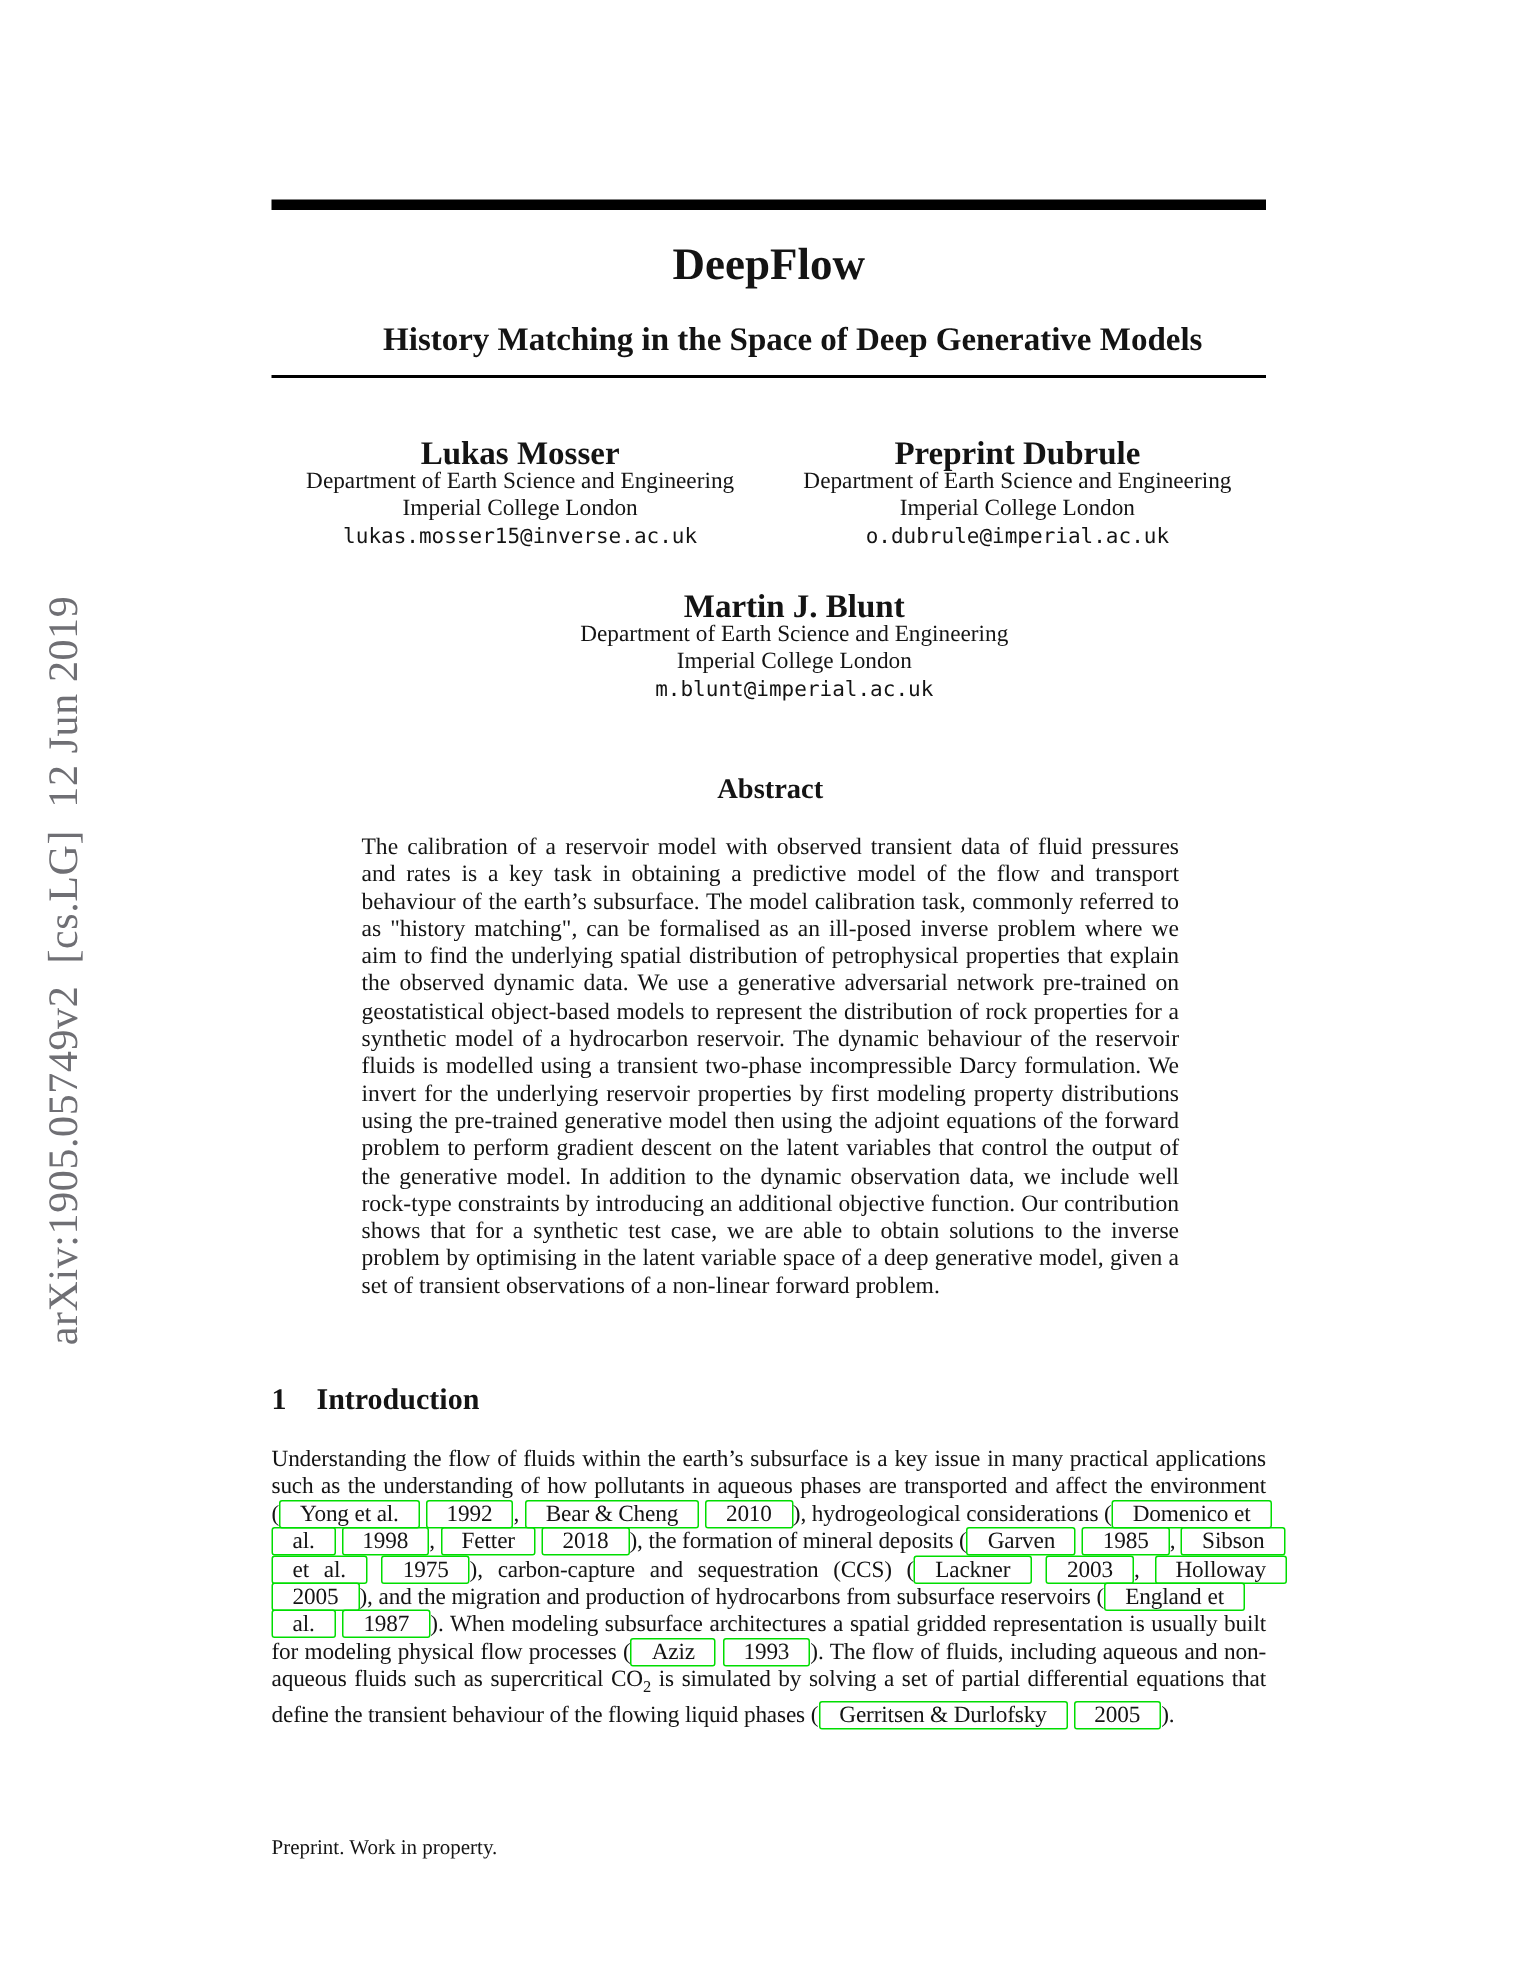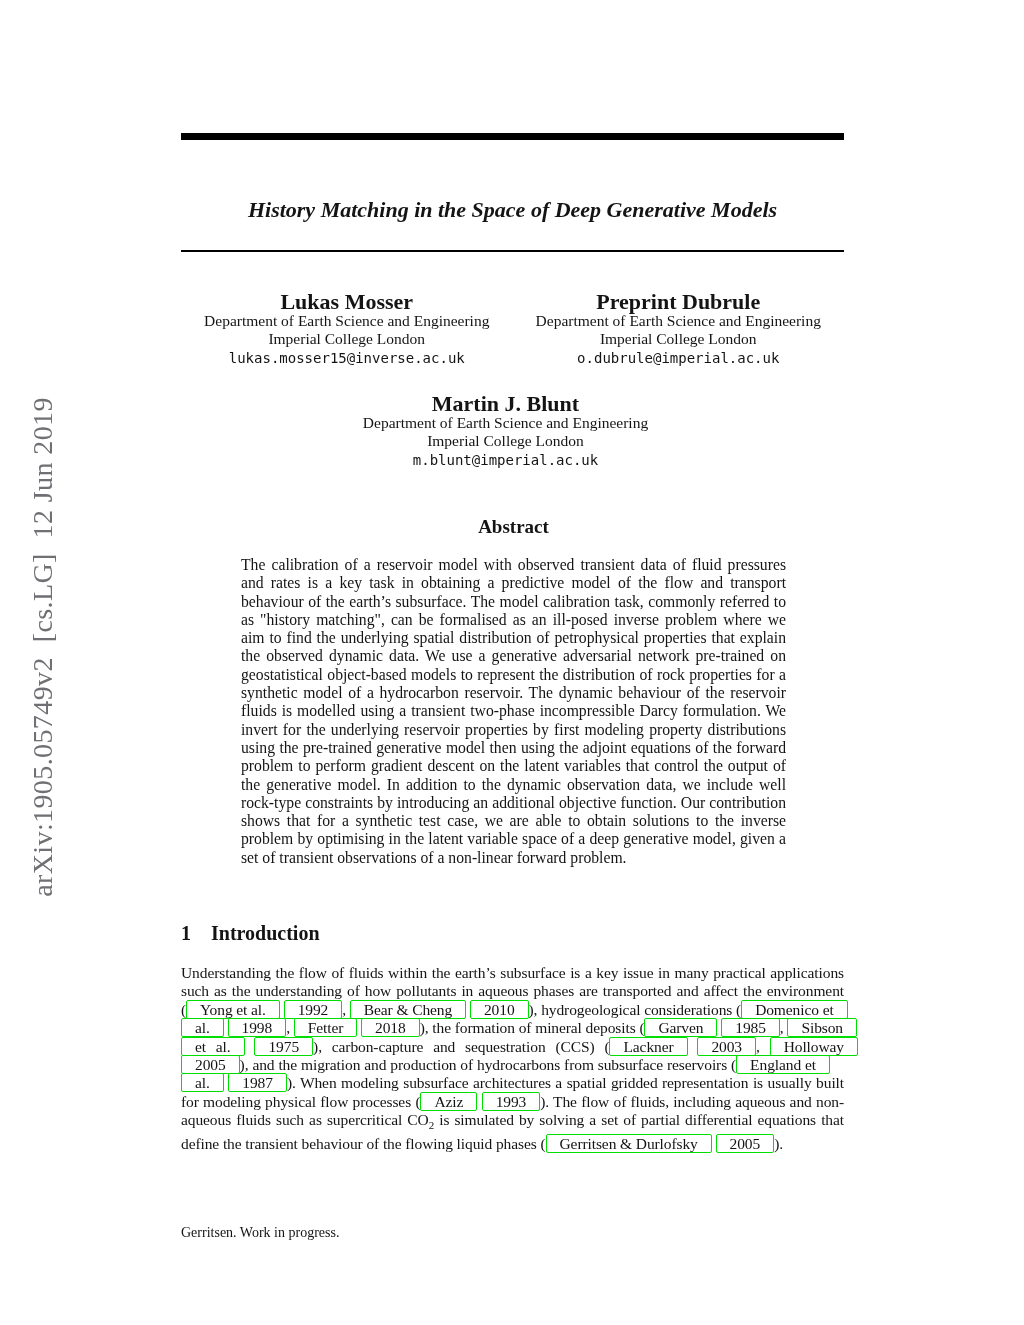"DeepFlow" h1.paper-title { html: none -> <h1>DeepFlow</h1> }
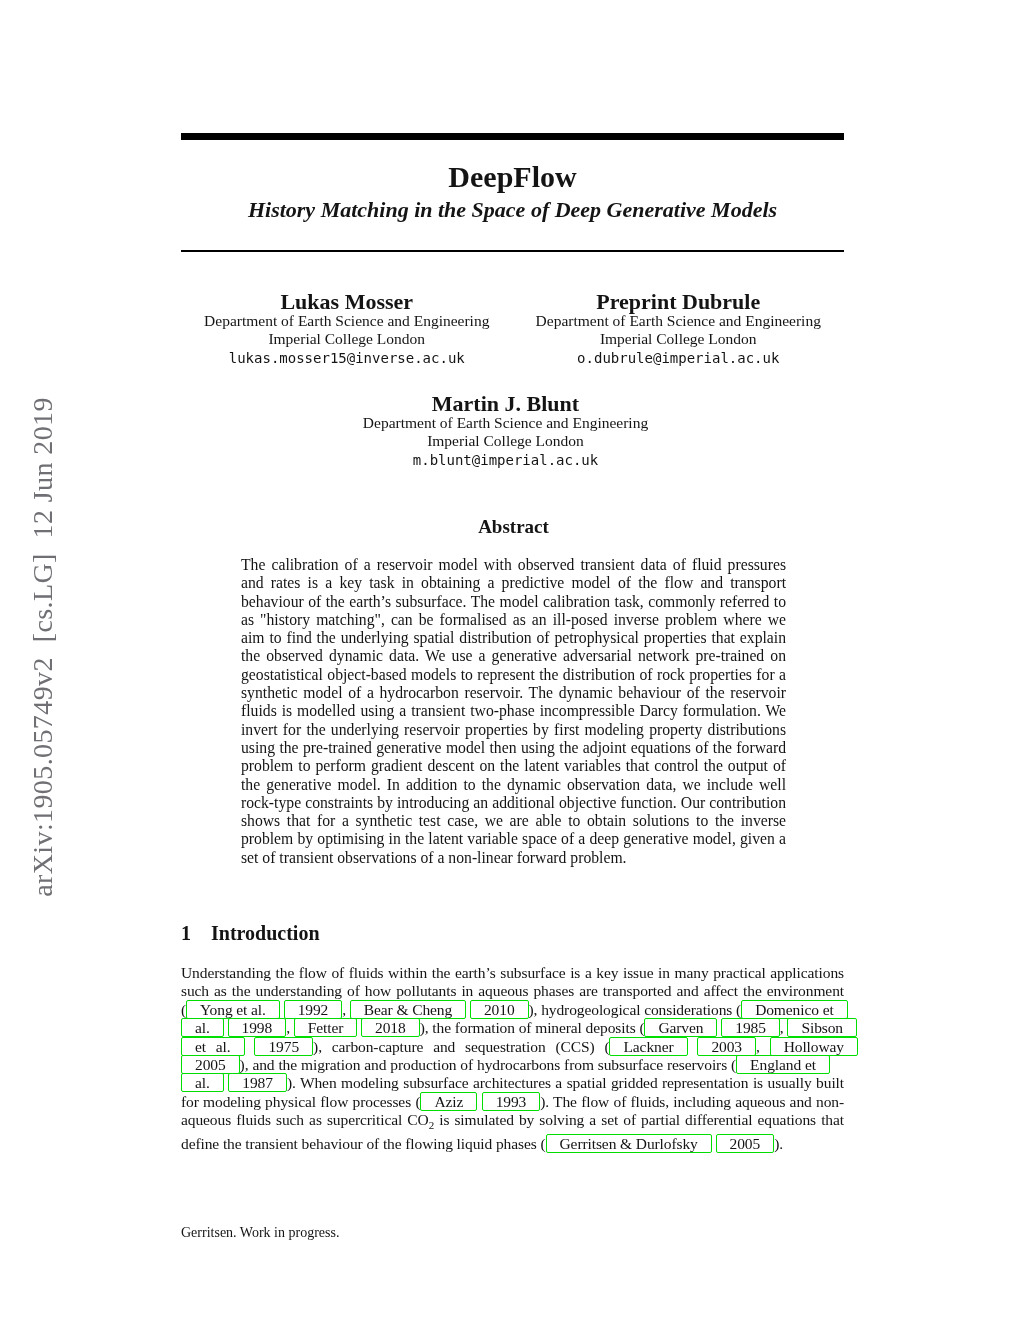"History Matching in the Space" h2.paper-subtitle { font-style: italic -> none; margin: 0 -> 16px }
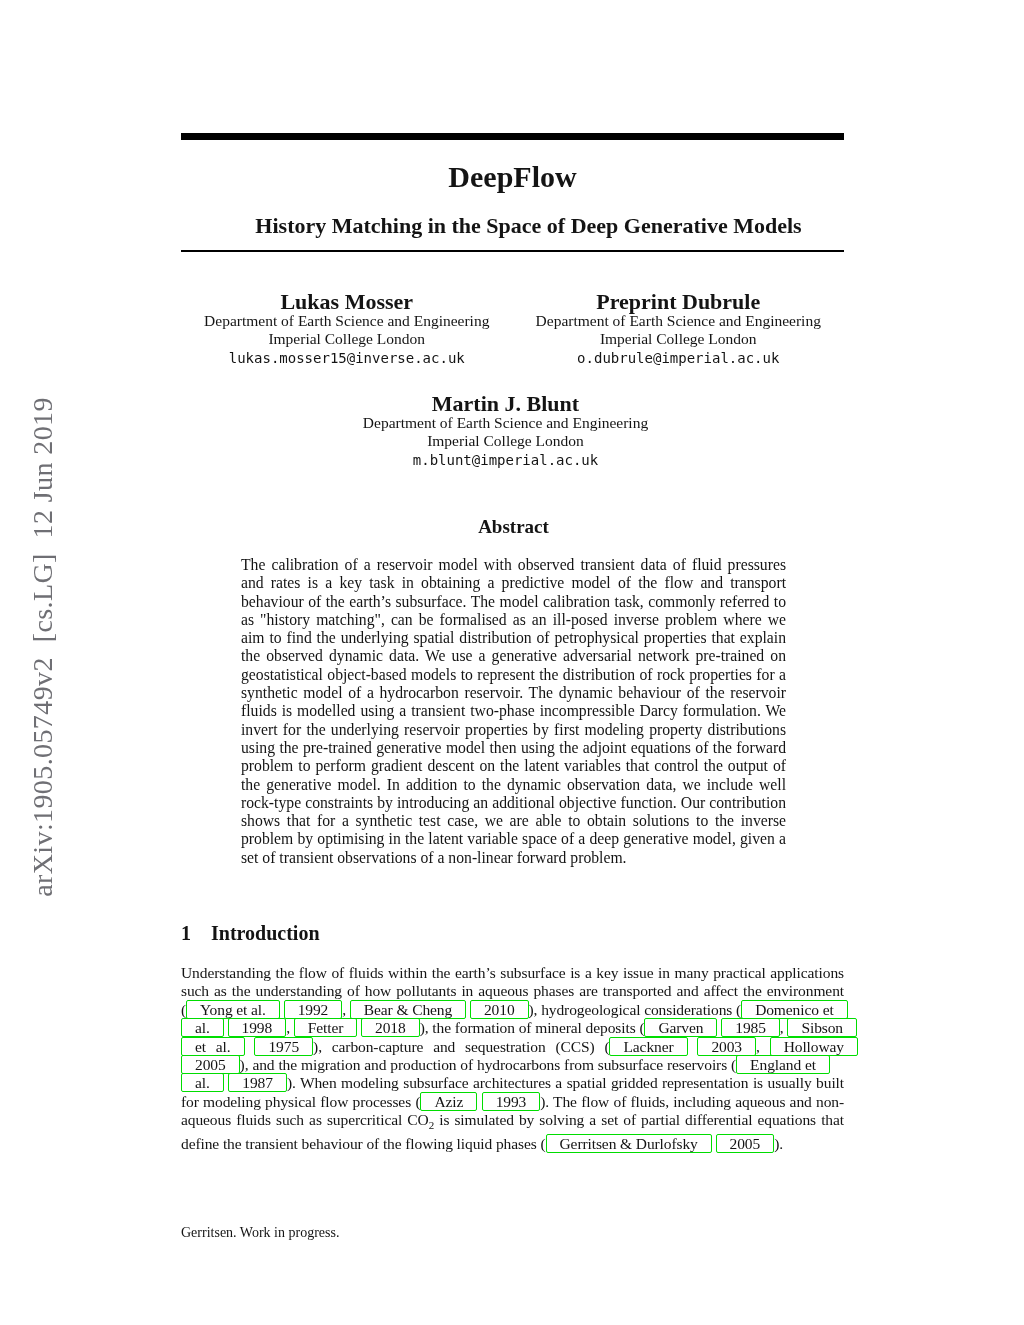"Martin J. Blunt" .author-block-single { left: 174px -> 198px }
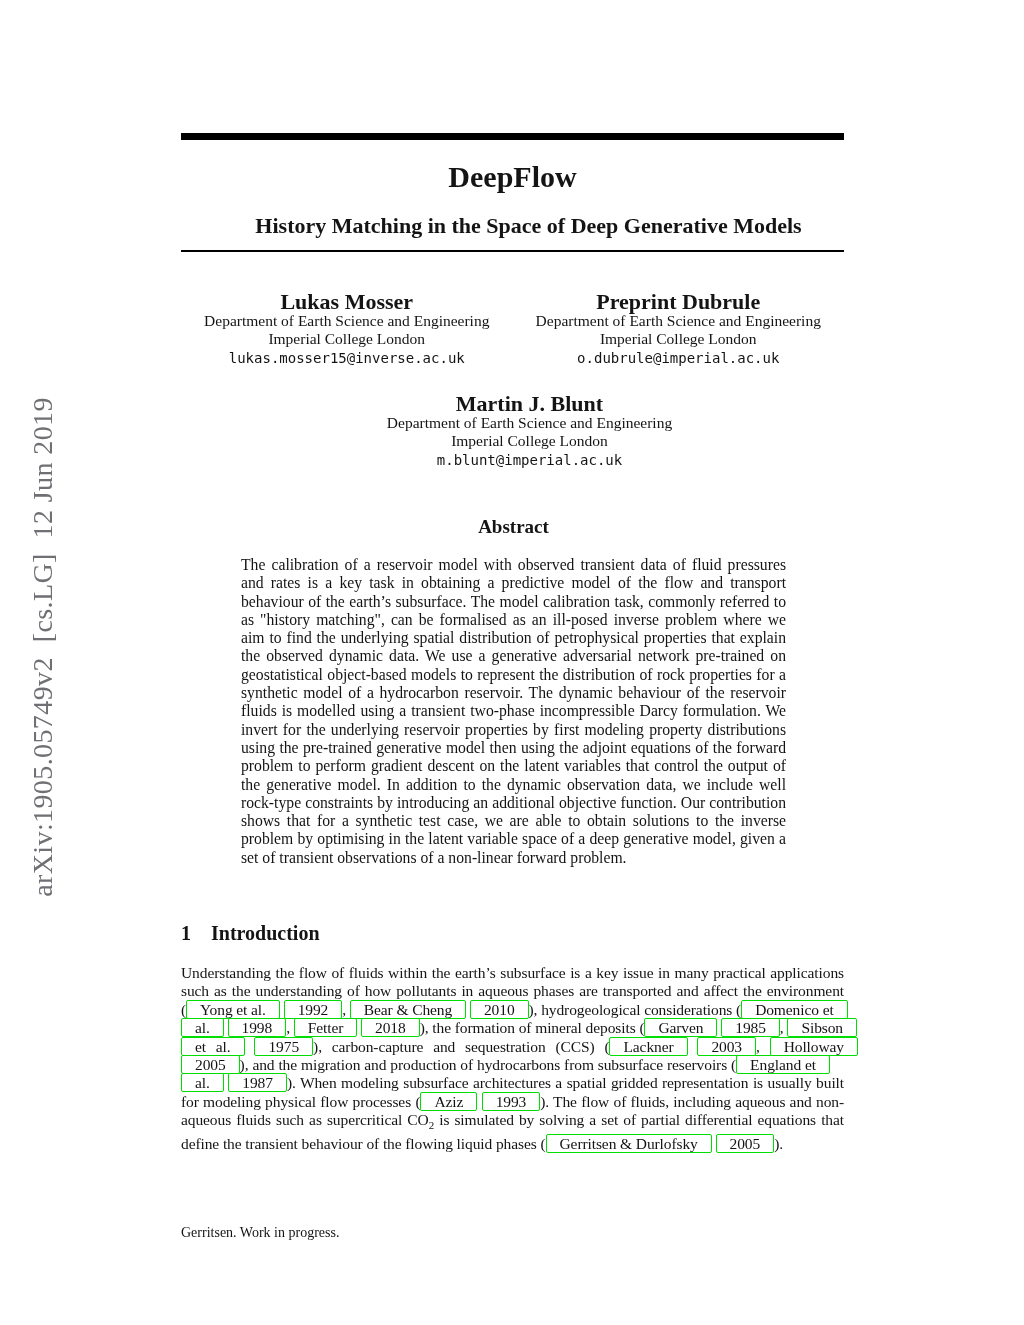"Gerritsen. Work in progress." div.footer-note { text: Gerritsen. Work in progress -> Preprint. Work in property }
